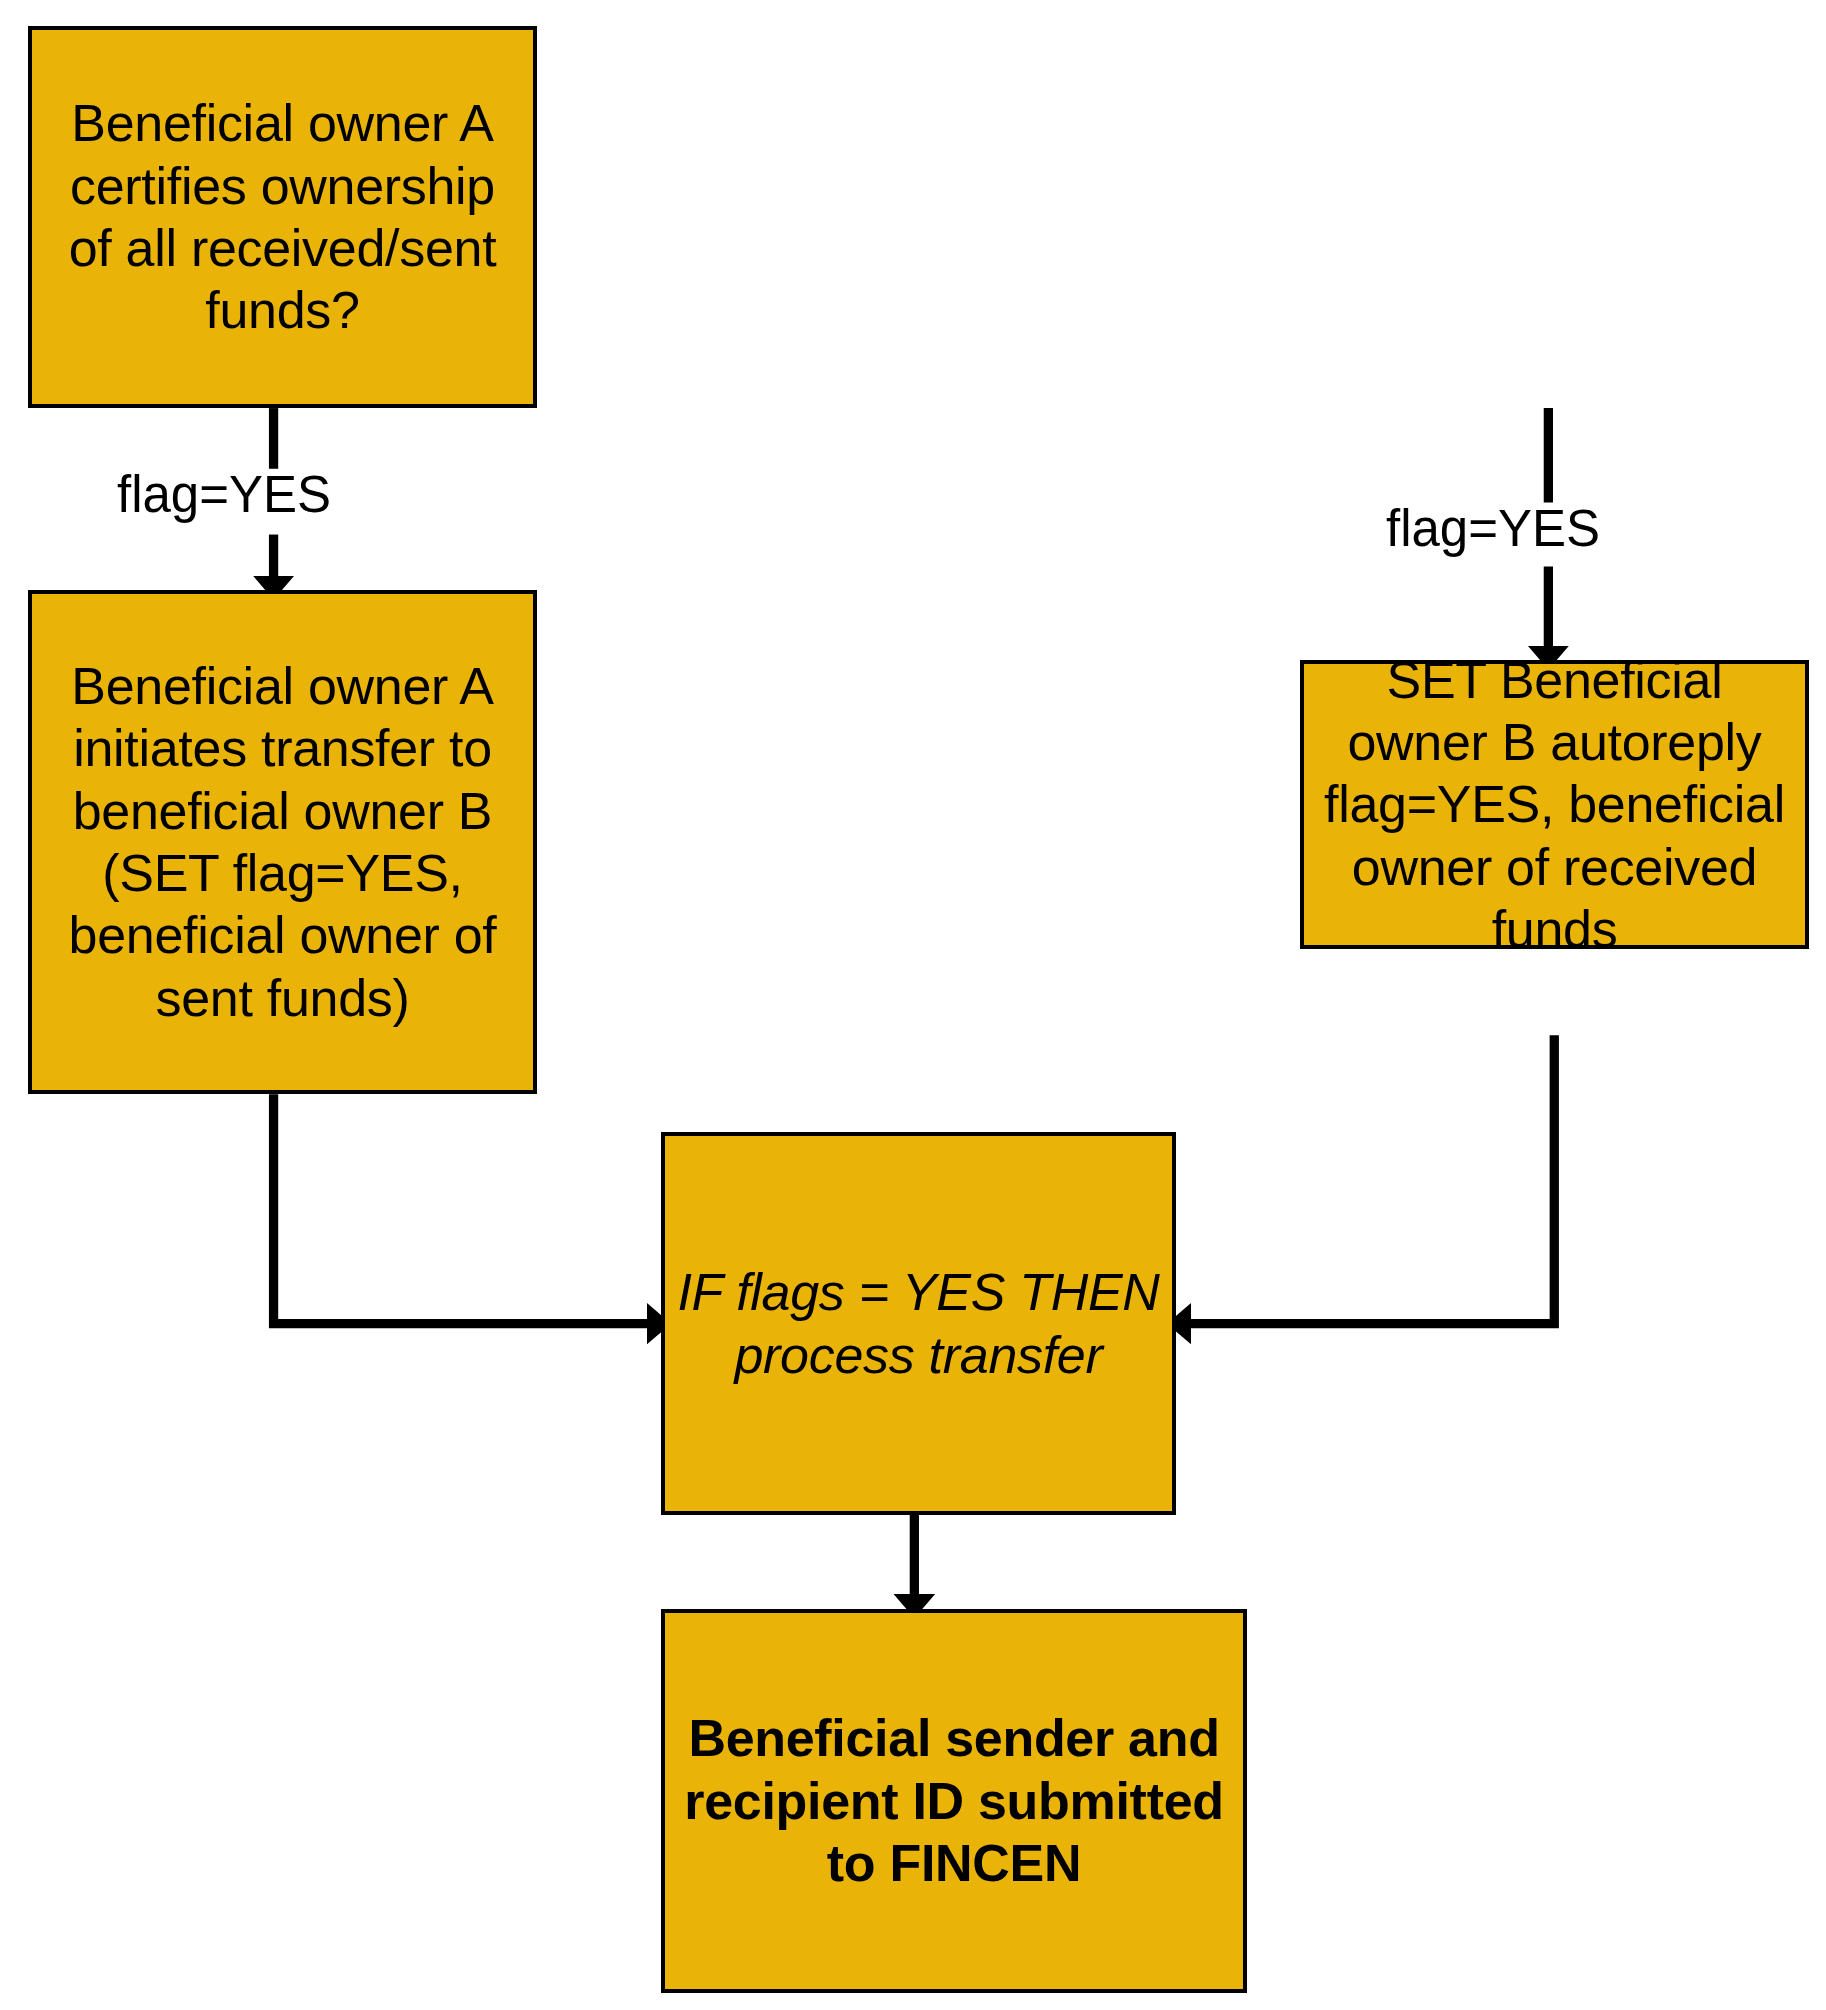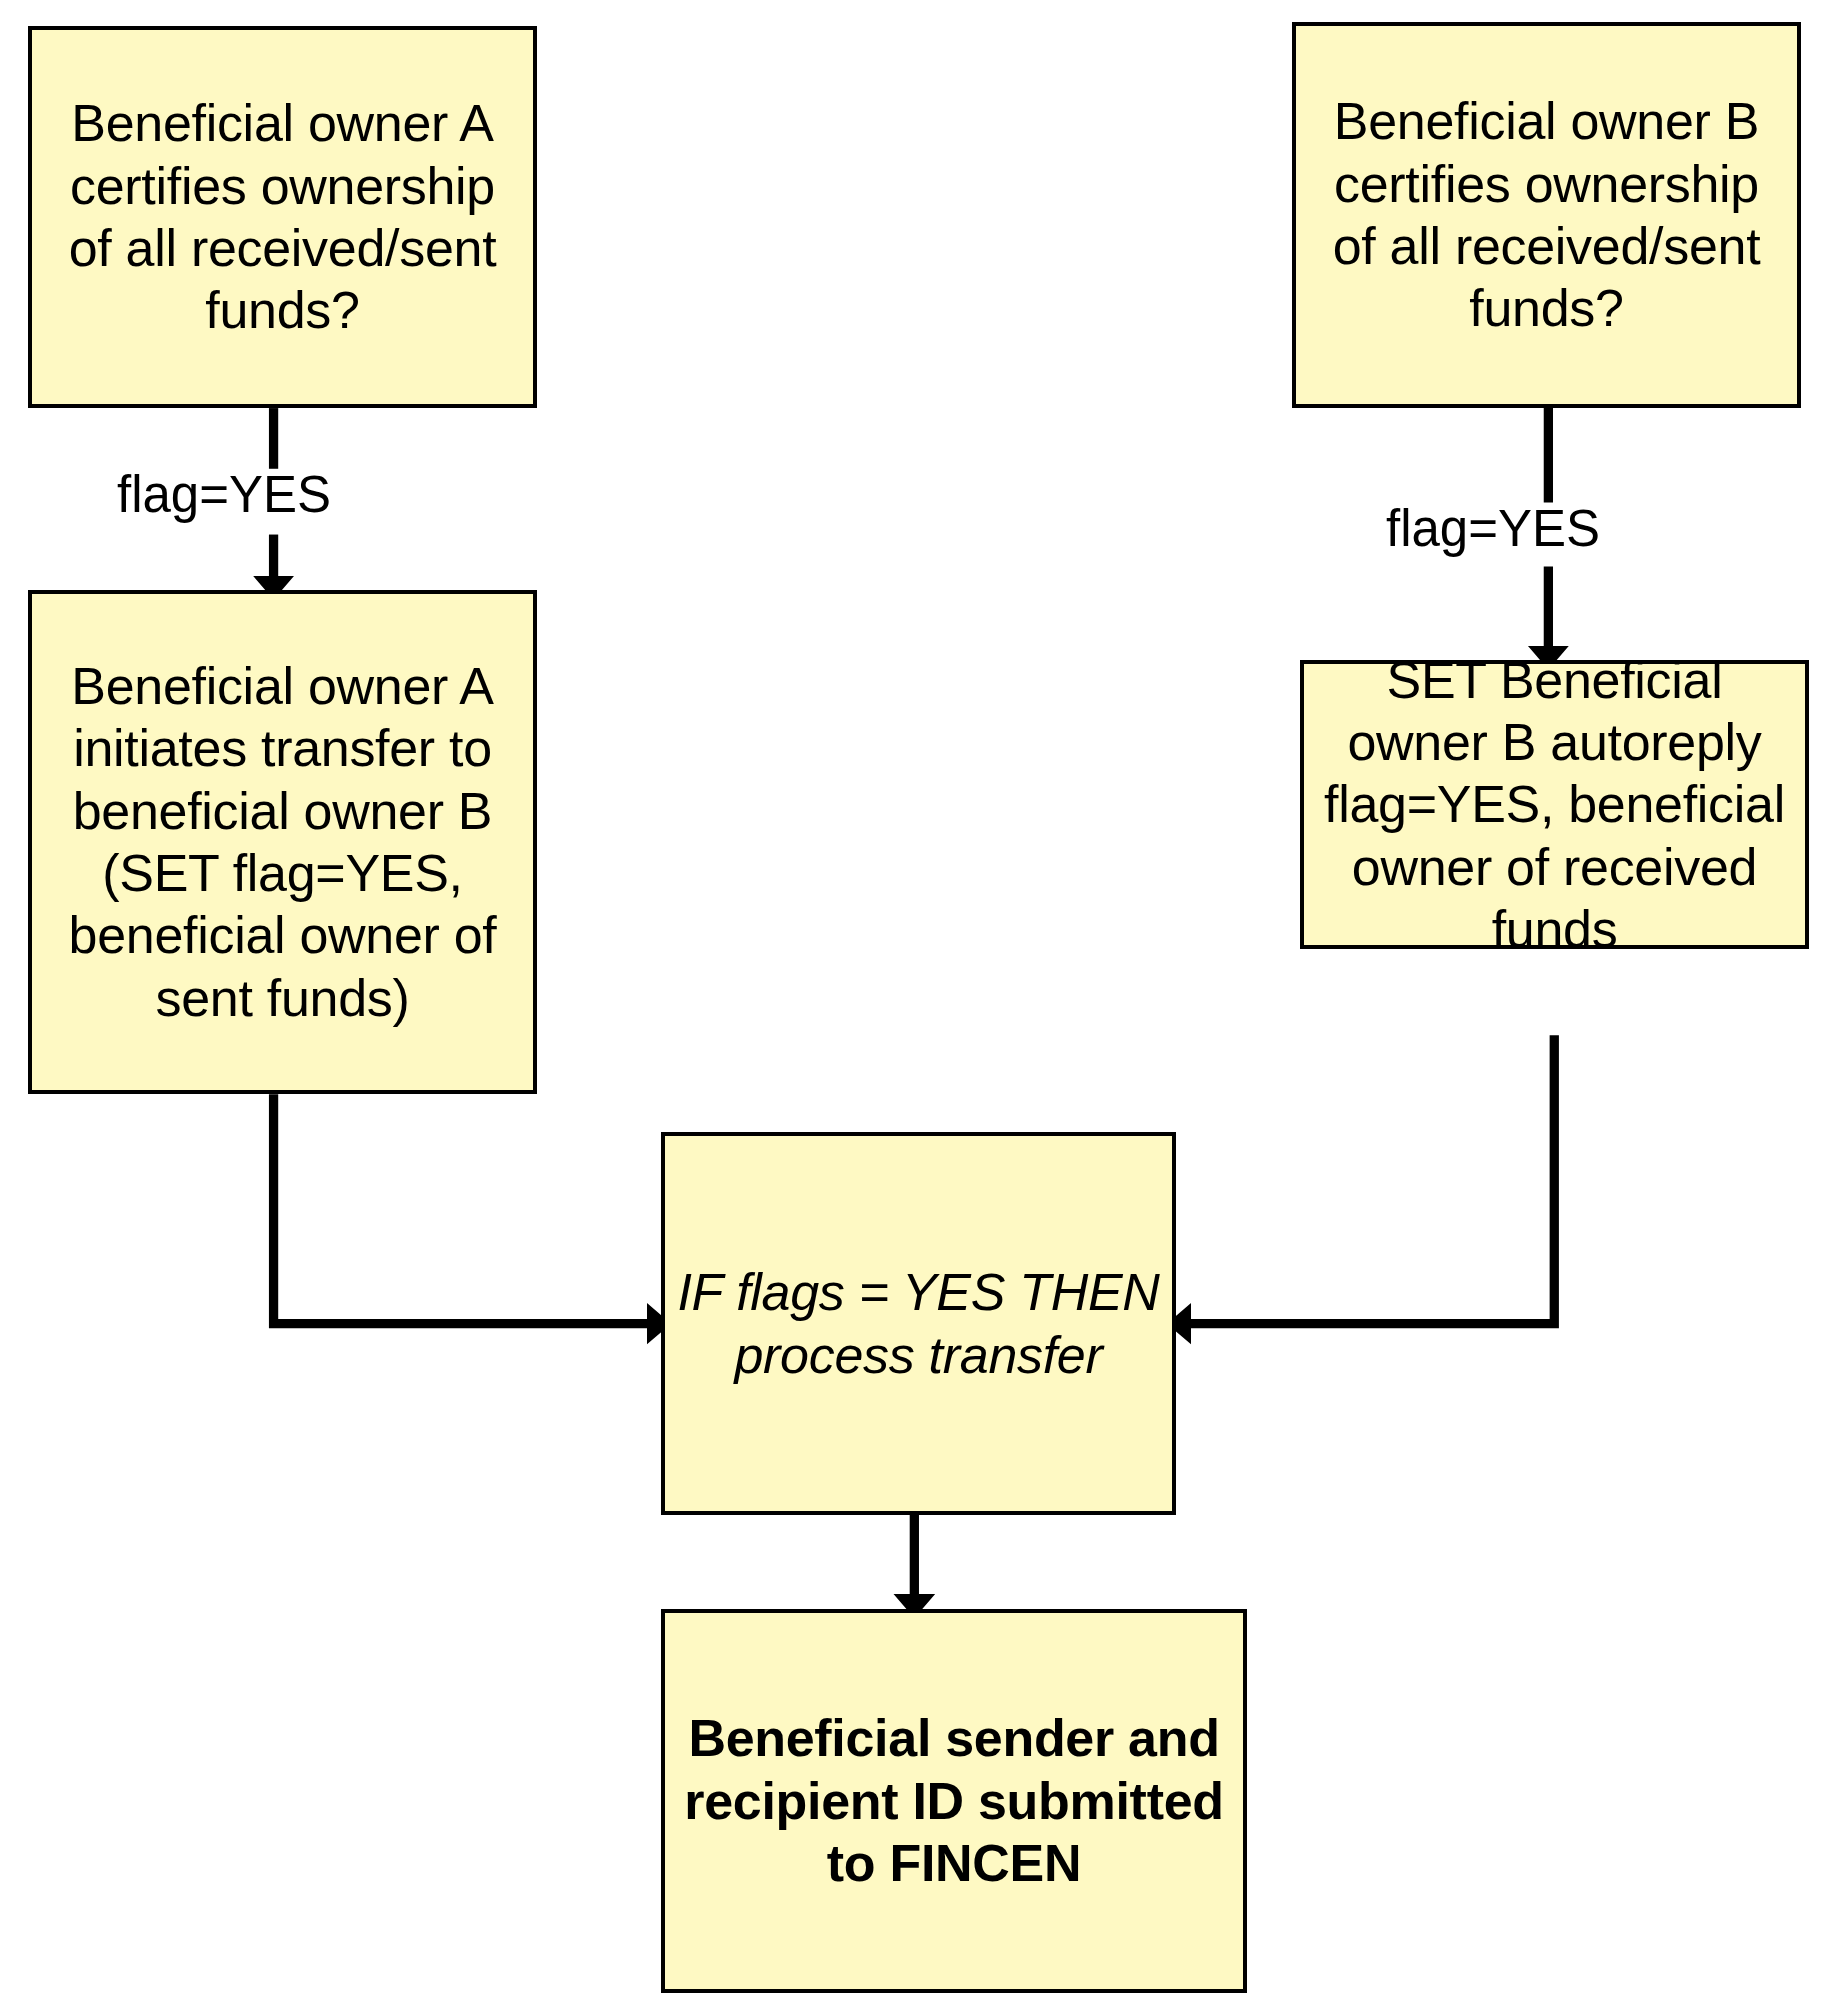"Beneficial owner A certifies ownership" .node { background: #fef9c3 -> #eab308 }
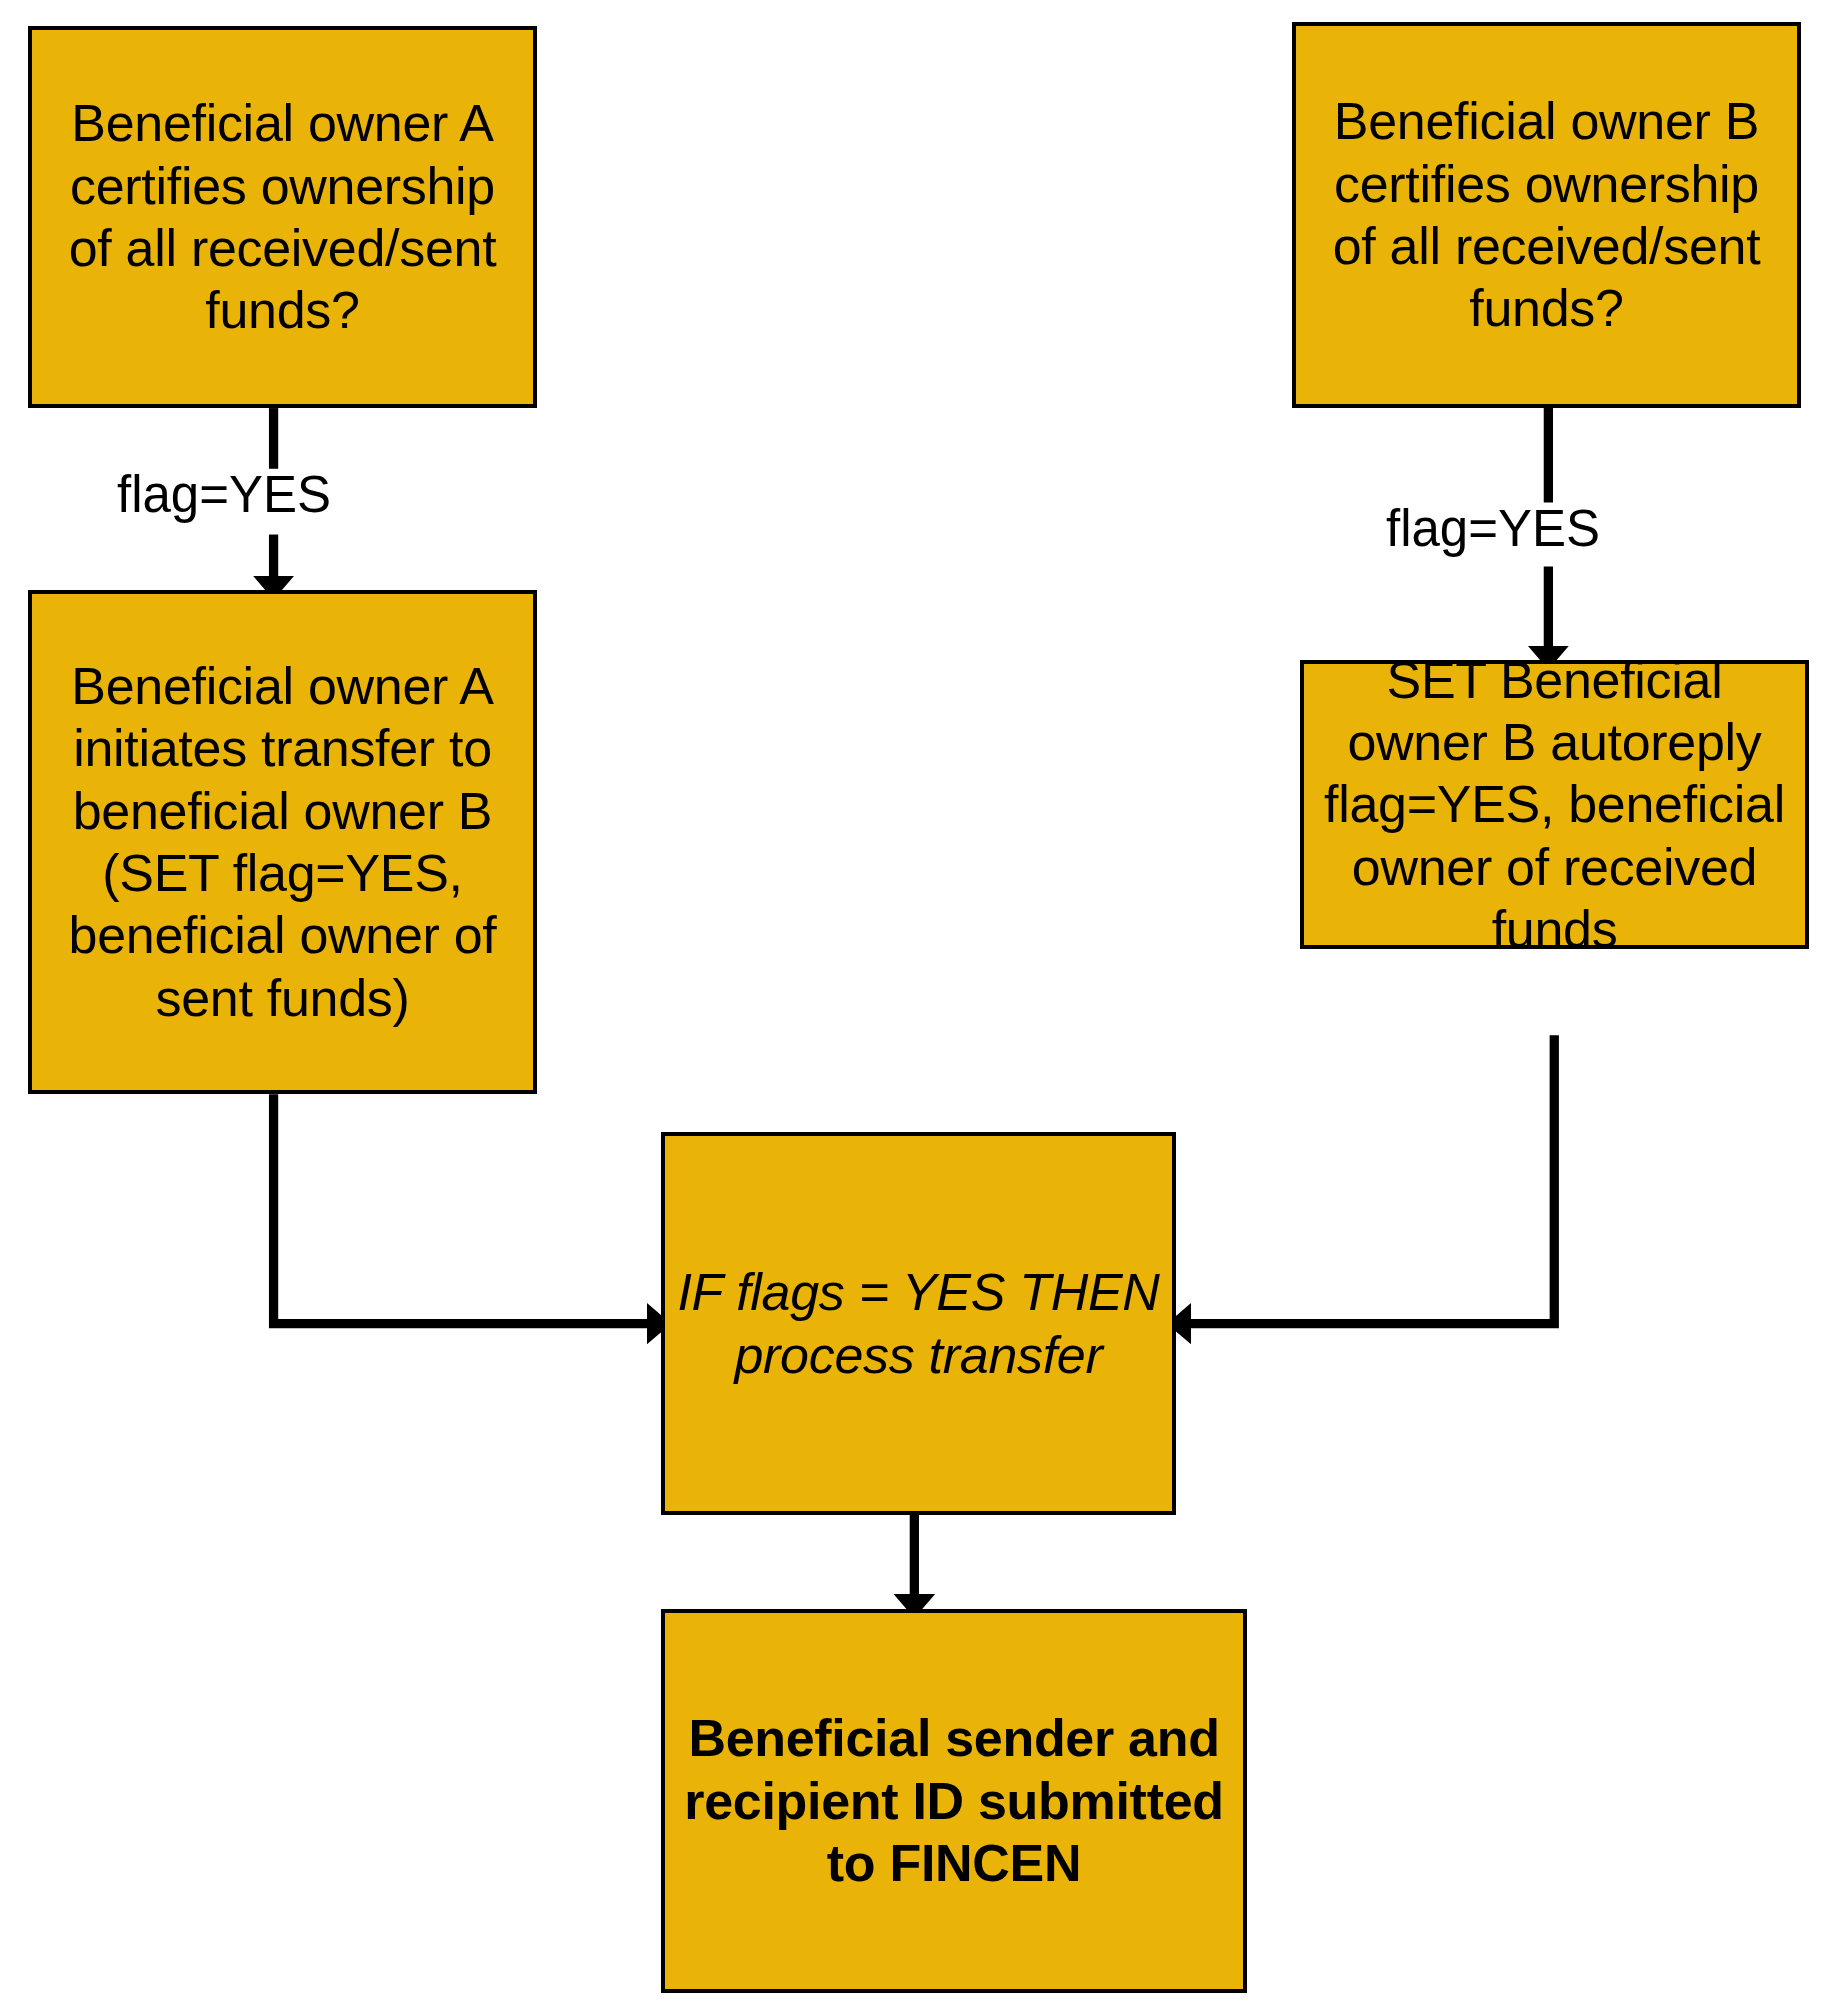"Beneficial owner B certifies ownership" div.node { html: <div> <span>Beneficial owner B certifies ownership of all received/sent funds?</span> </div> -> none }
